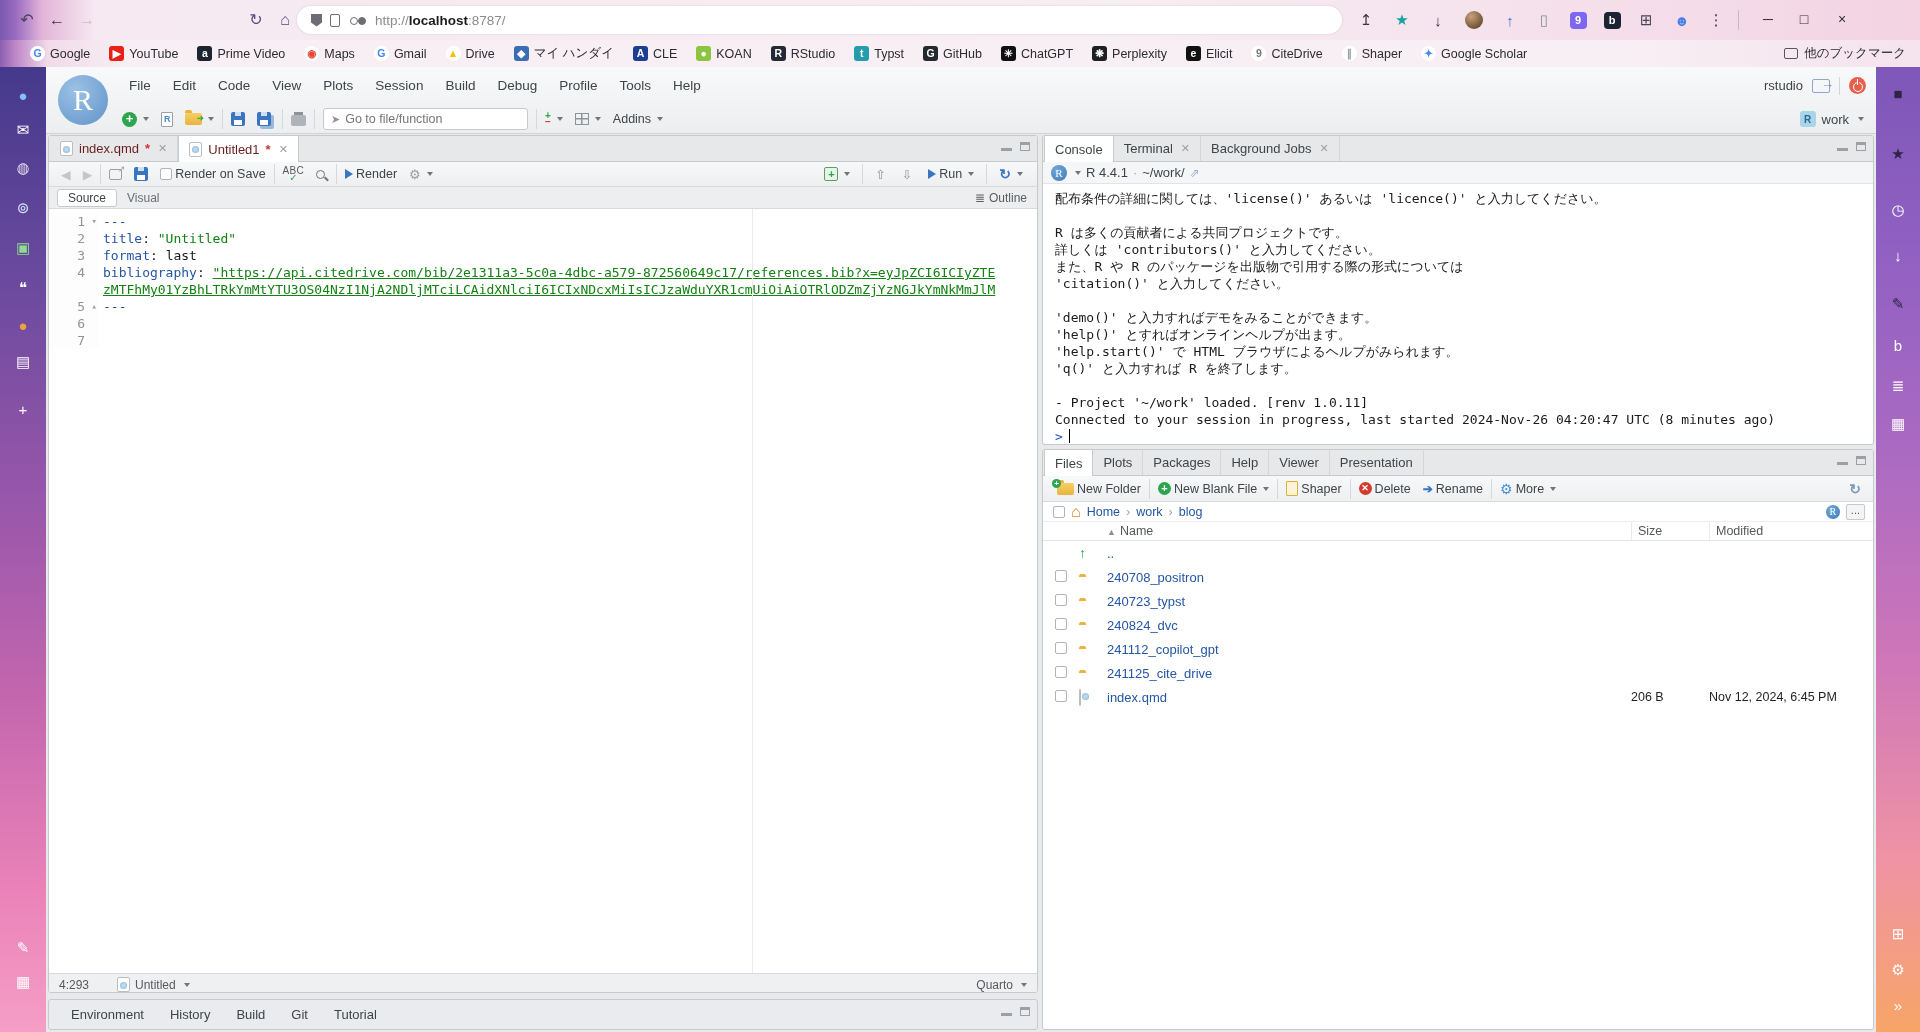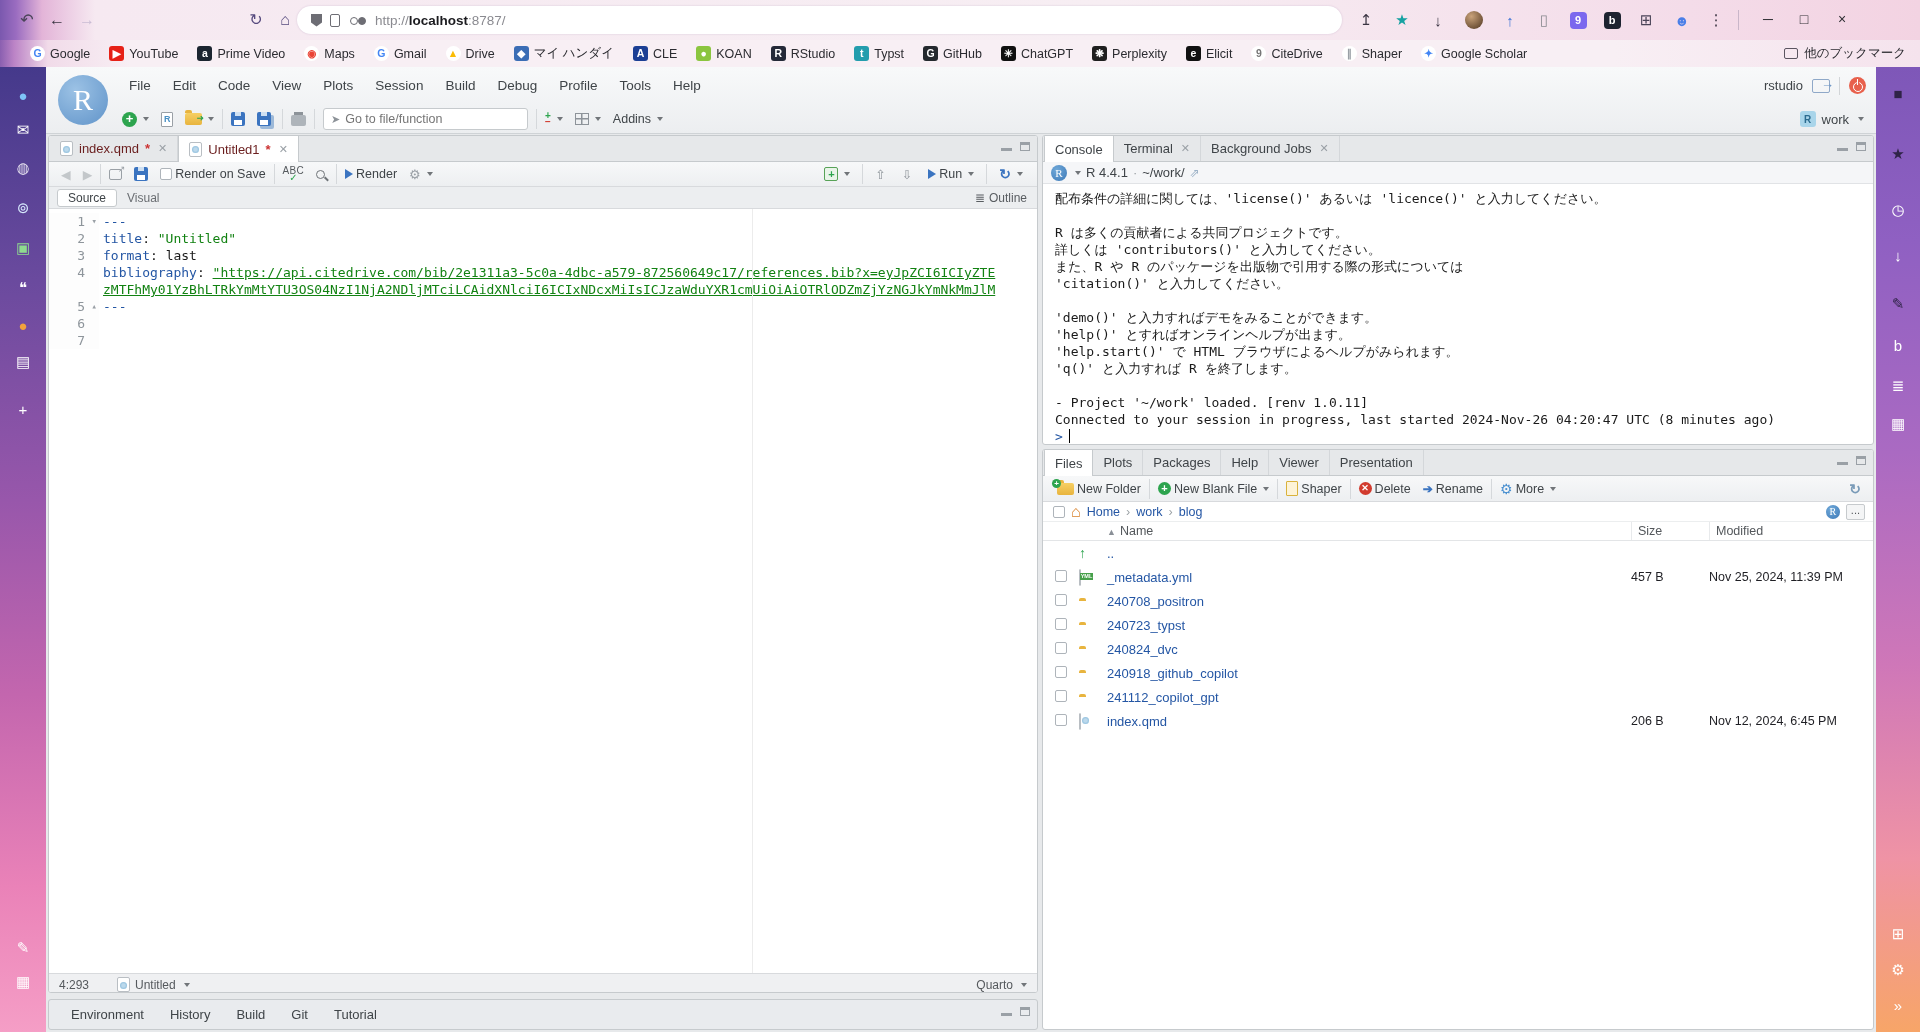"_metadata.yml" div.files-grid { html: <div> <span><input></span> <span><span></span></span> <span>_metadata.yml</span> <span>457 B</span> <span>Nov 25, 2024, 11:39 PM</span> </div> -> none }
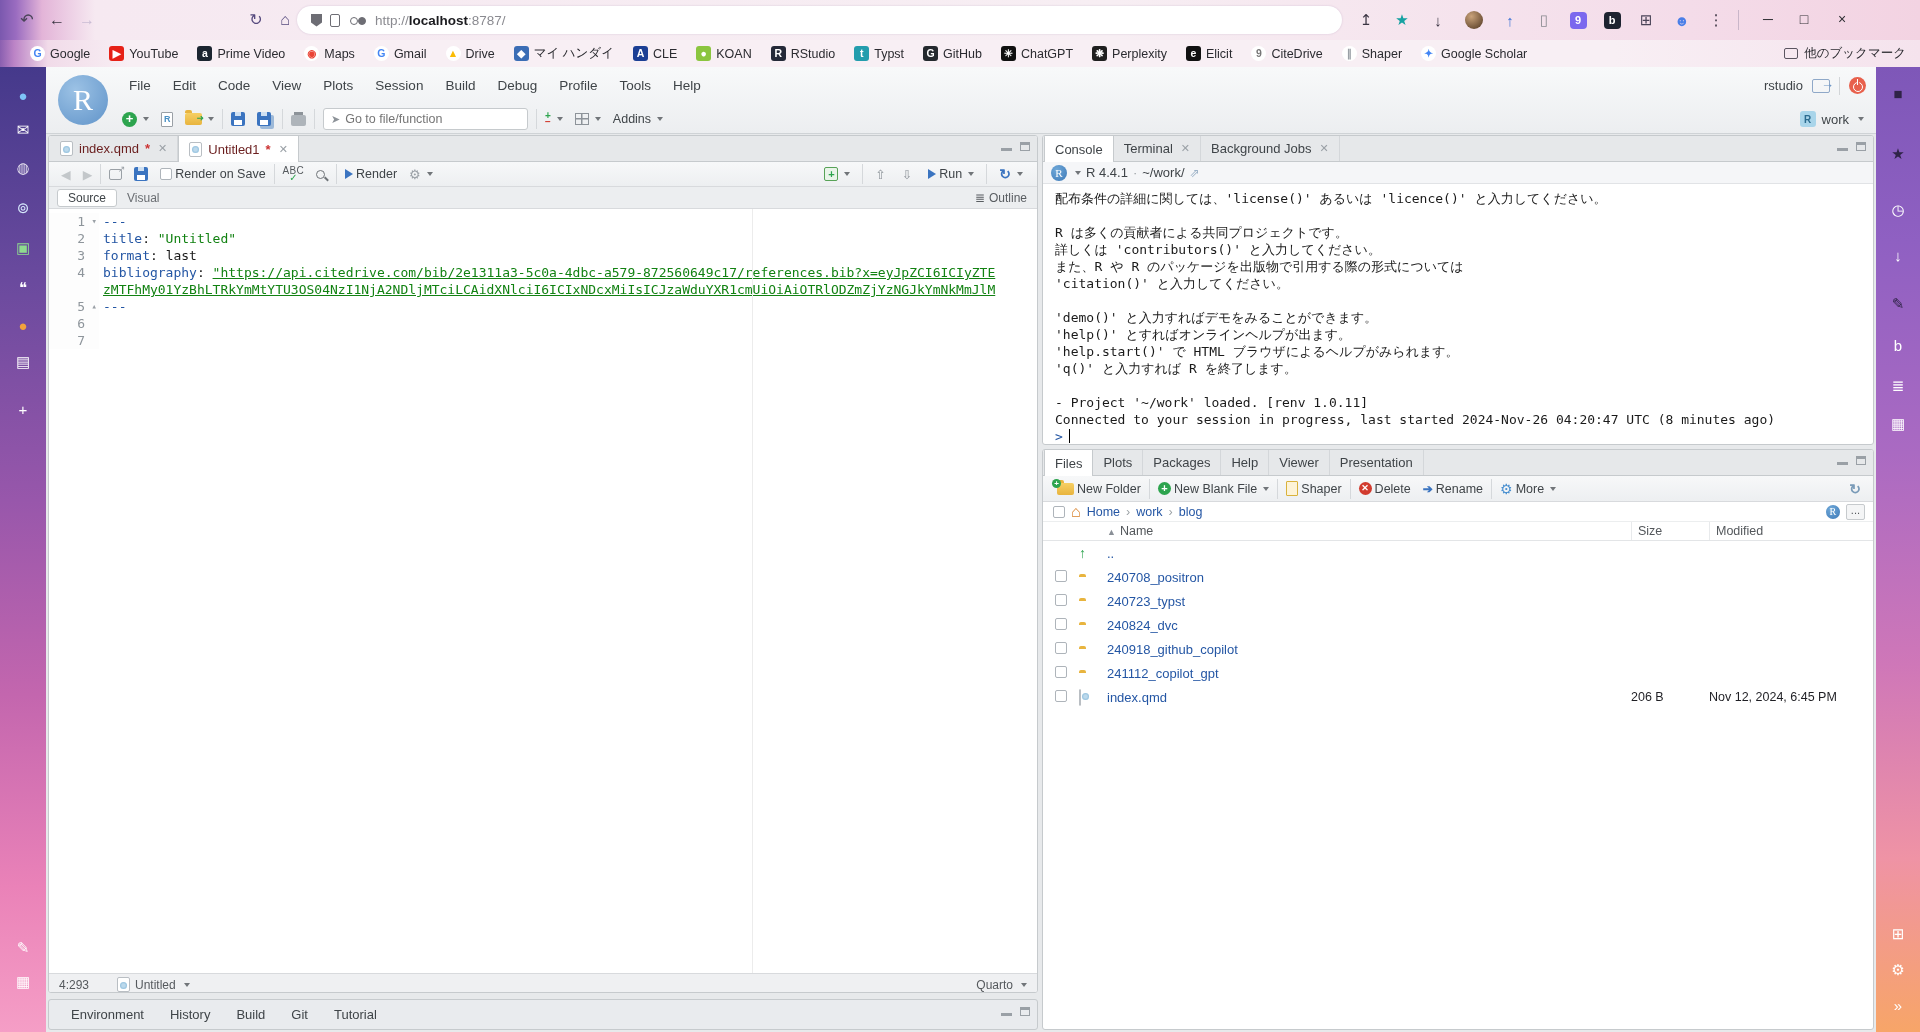"240918_github_copilot" div.files-grid { html: <div> <span><input></span> <span><span></span></span> <span>240918_github_copilot</span> <span></span> <span></span> </div> -> none }
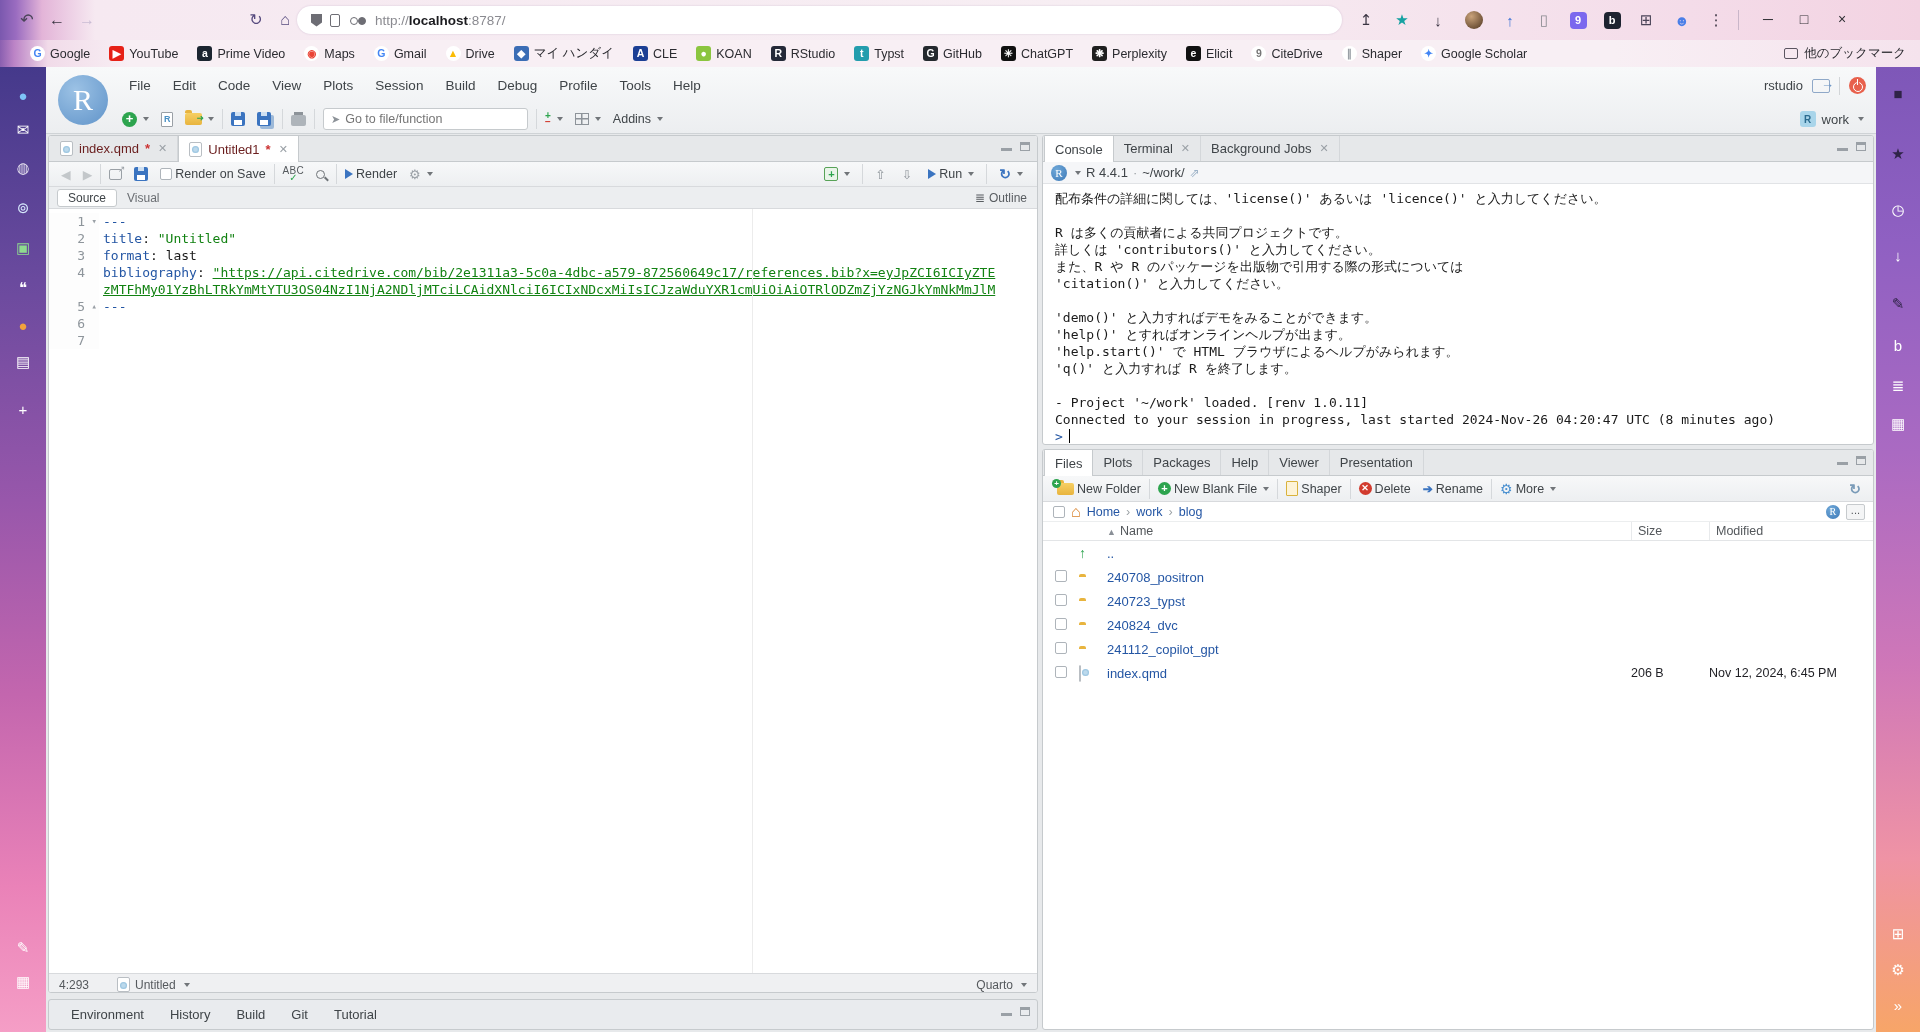"241125_cite_drive" div.files-grid { html: none -> <div> <span><input></span> <span><span></span></span> <span>241125_cite_drive</span> <span></span> <span></span> </div> }
